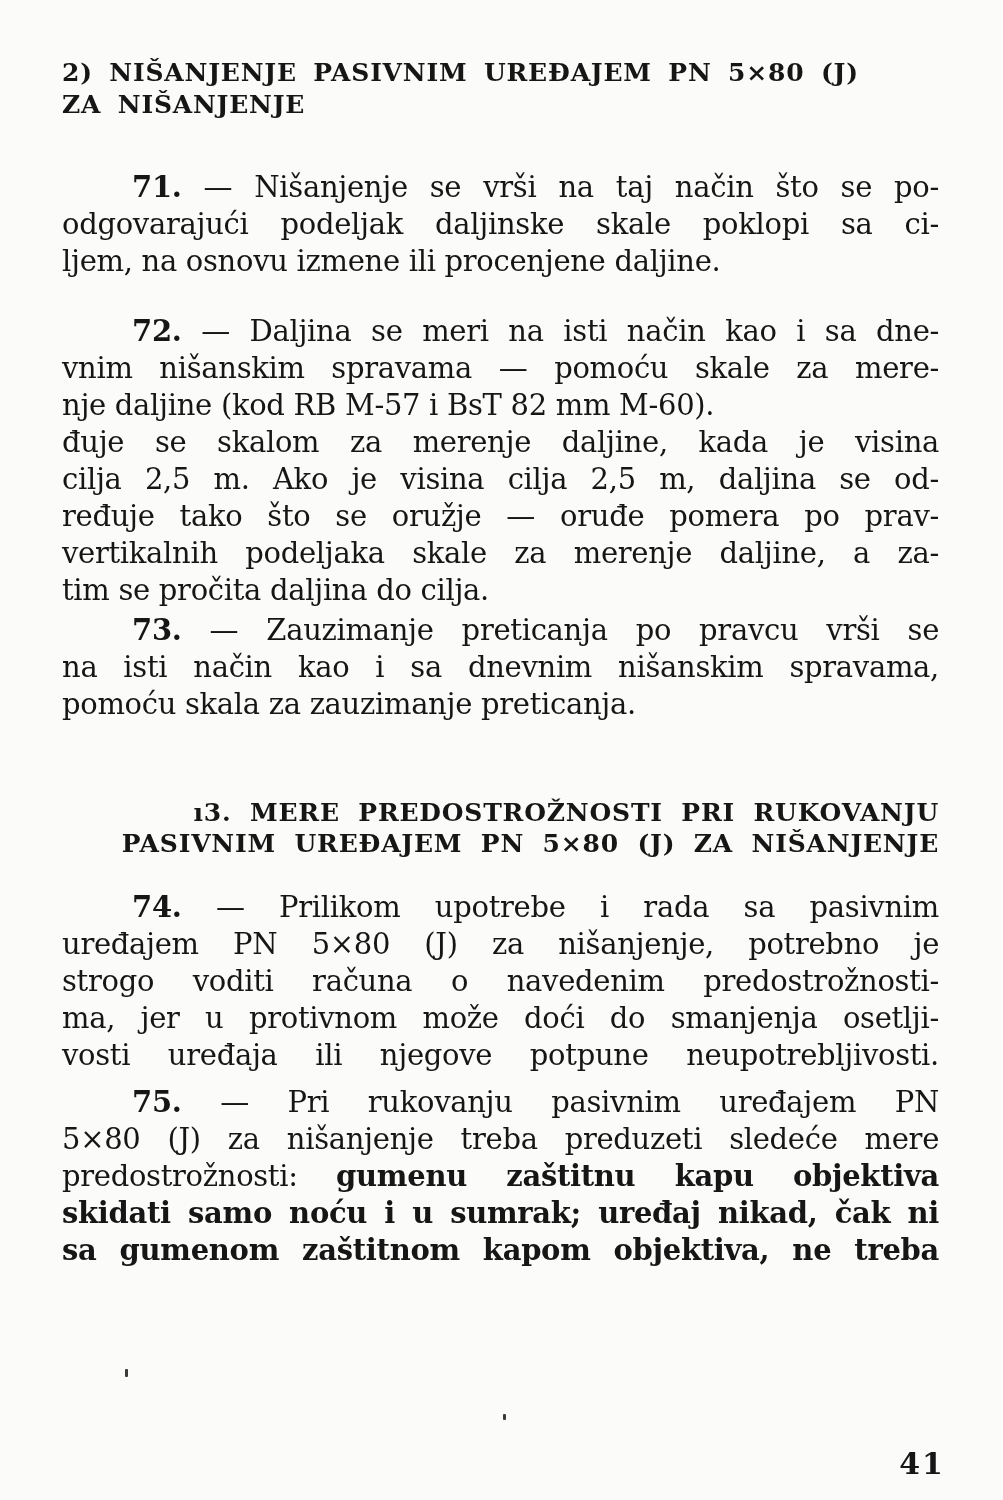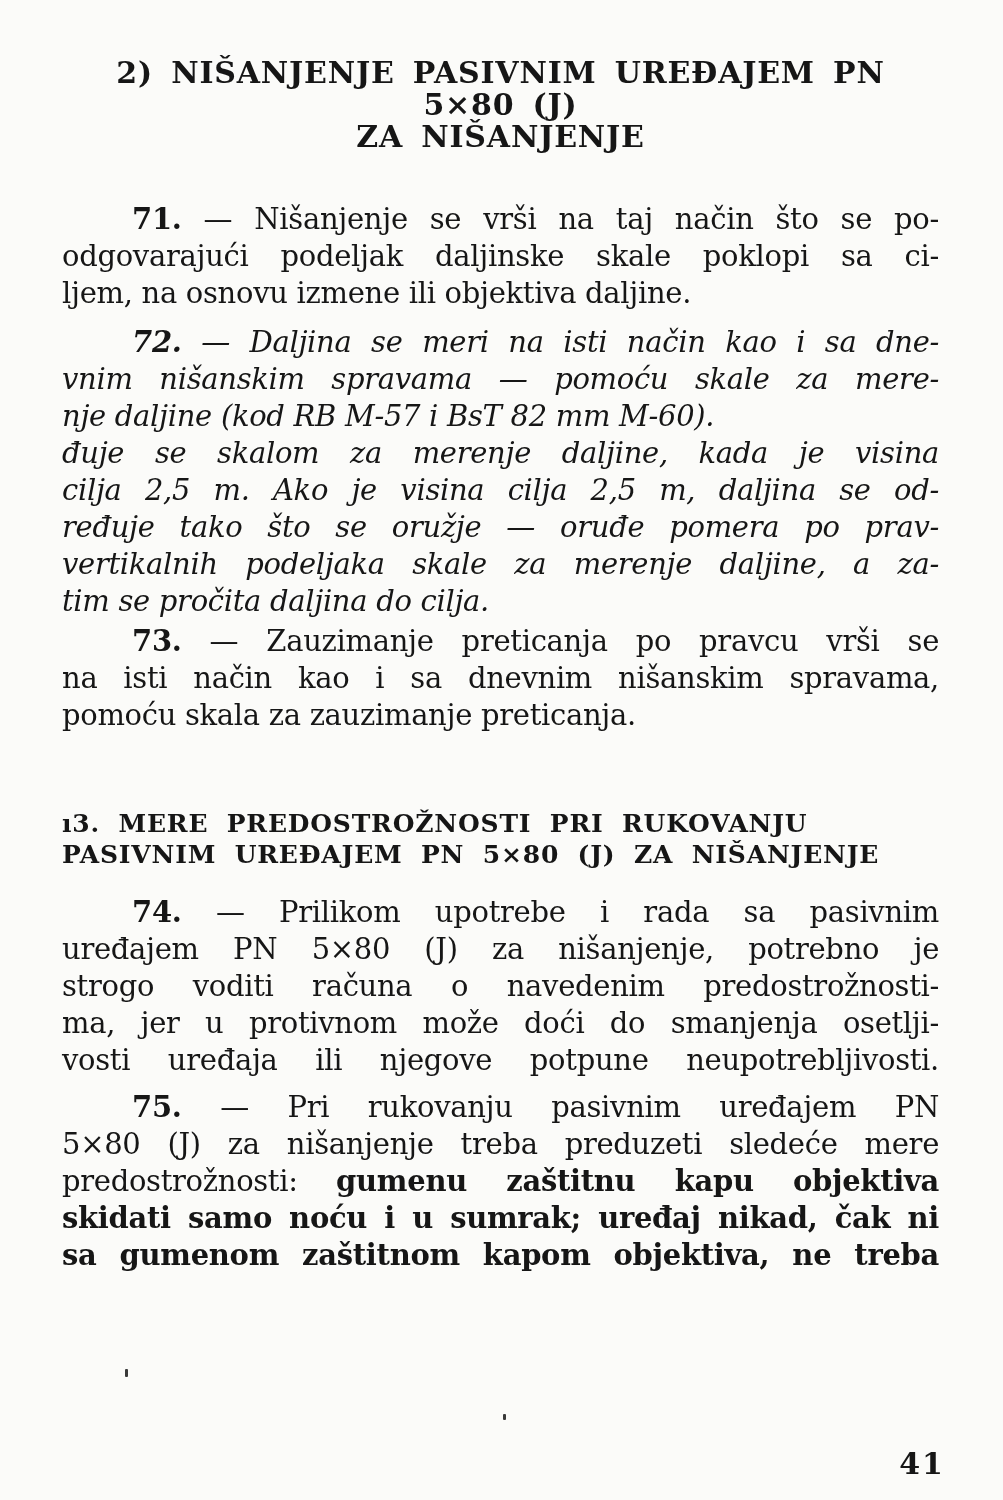"2) NIŠANJENJE PASIVNIM UREĐAJEM PN" .h1 { font-size: 30px -> 25px; text-align: center -> left }
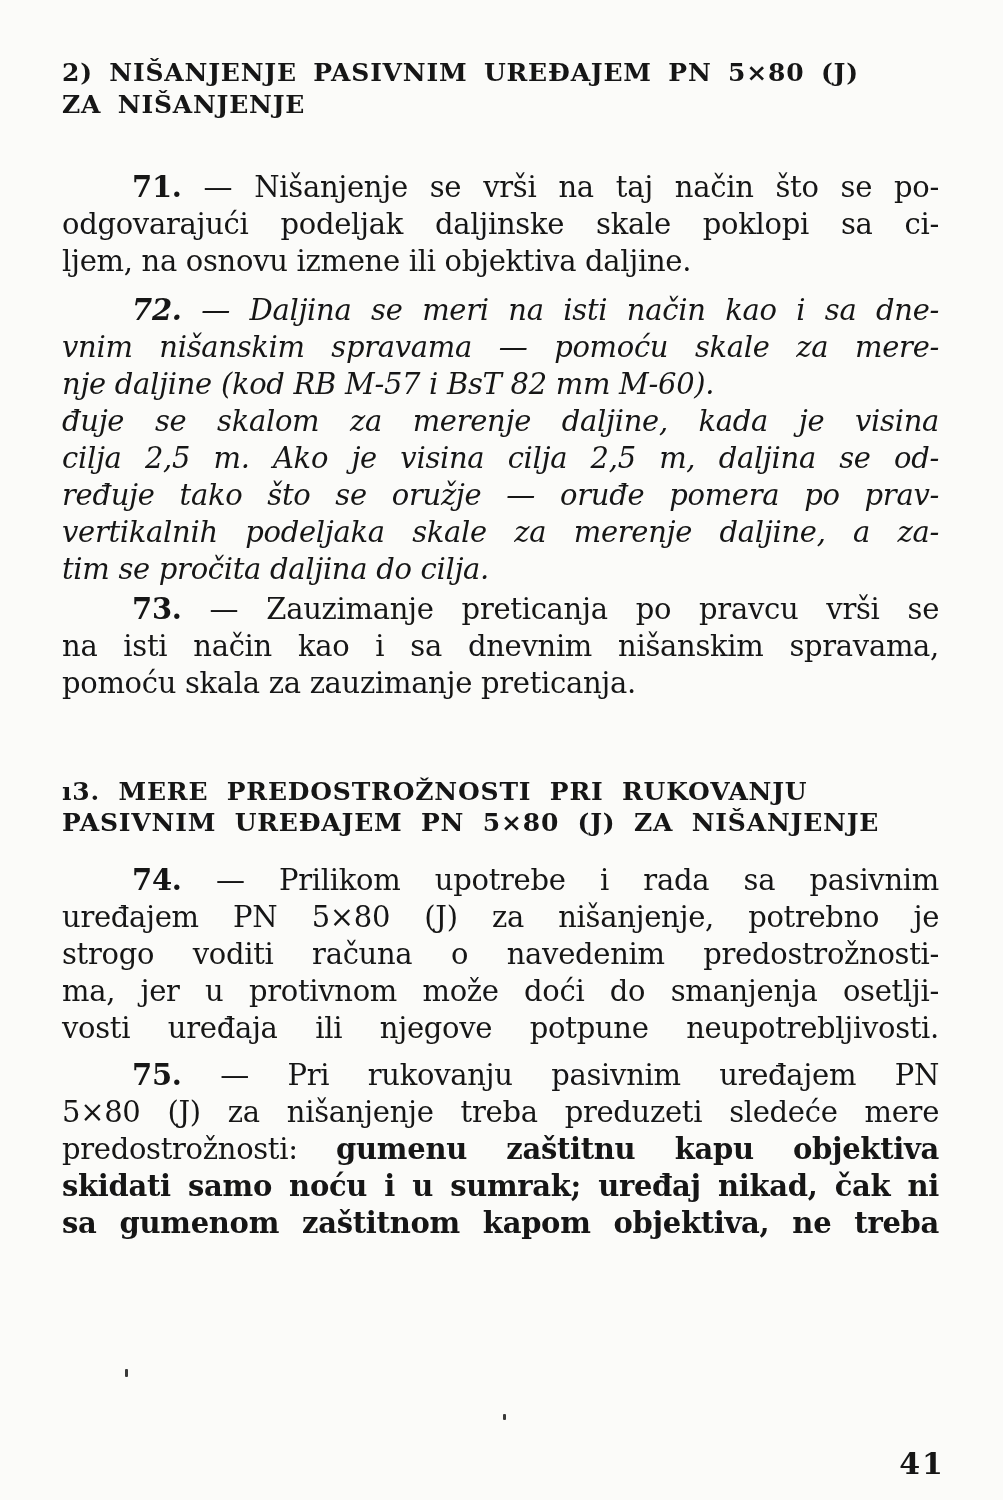"ljem, na osnovu izmene ili" div.bl { text: objektiva -> procenjene }
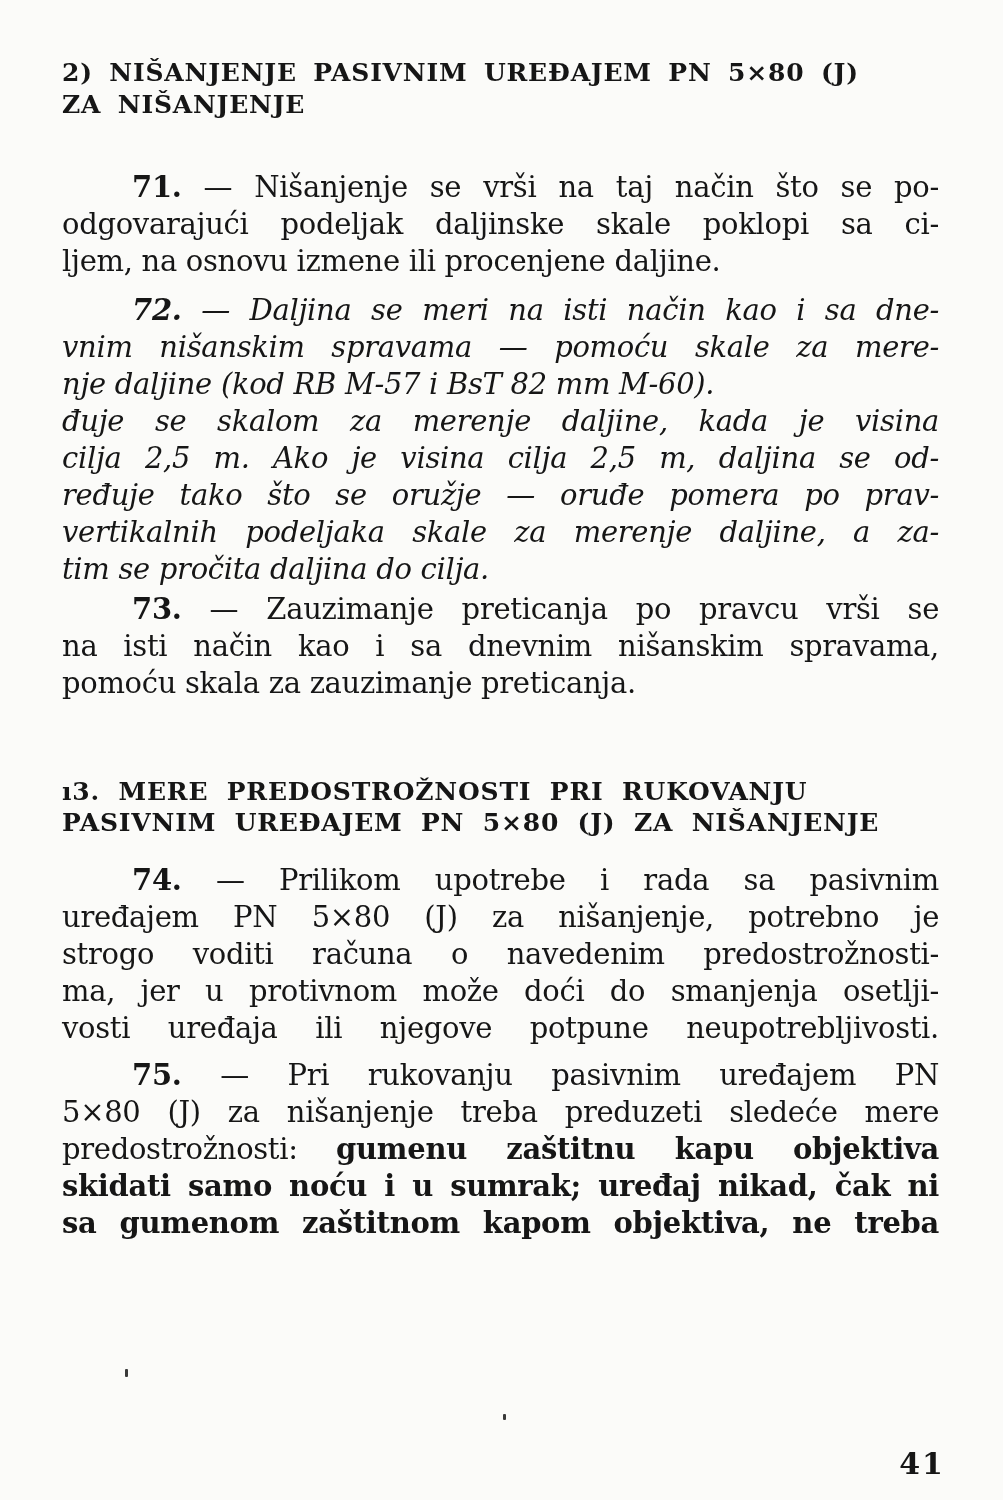"72. — Daljina se meri" .p72 { font-style: italic -> none; margin-top: 12px -> 33px }
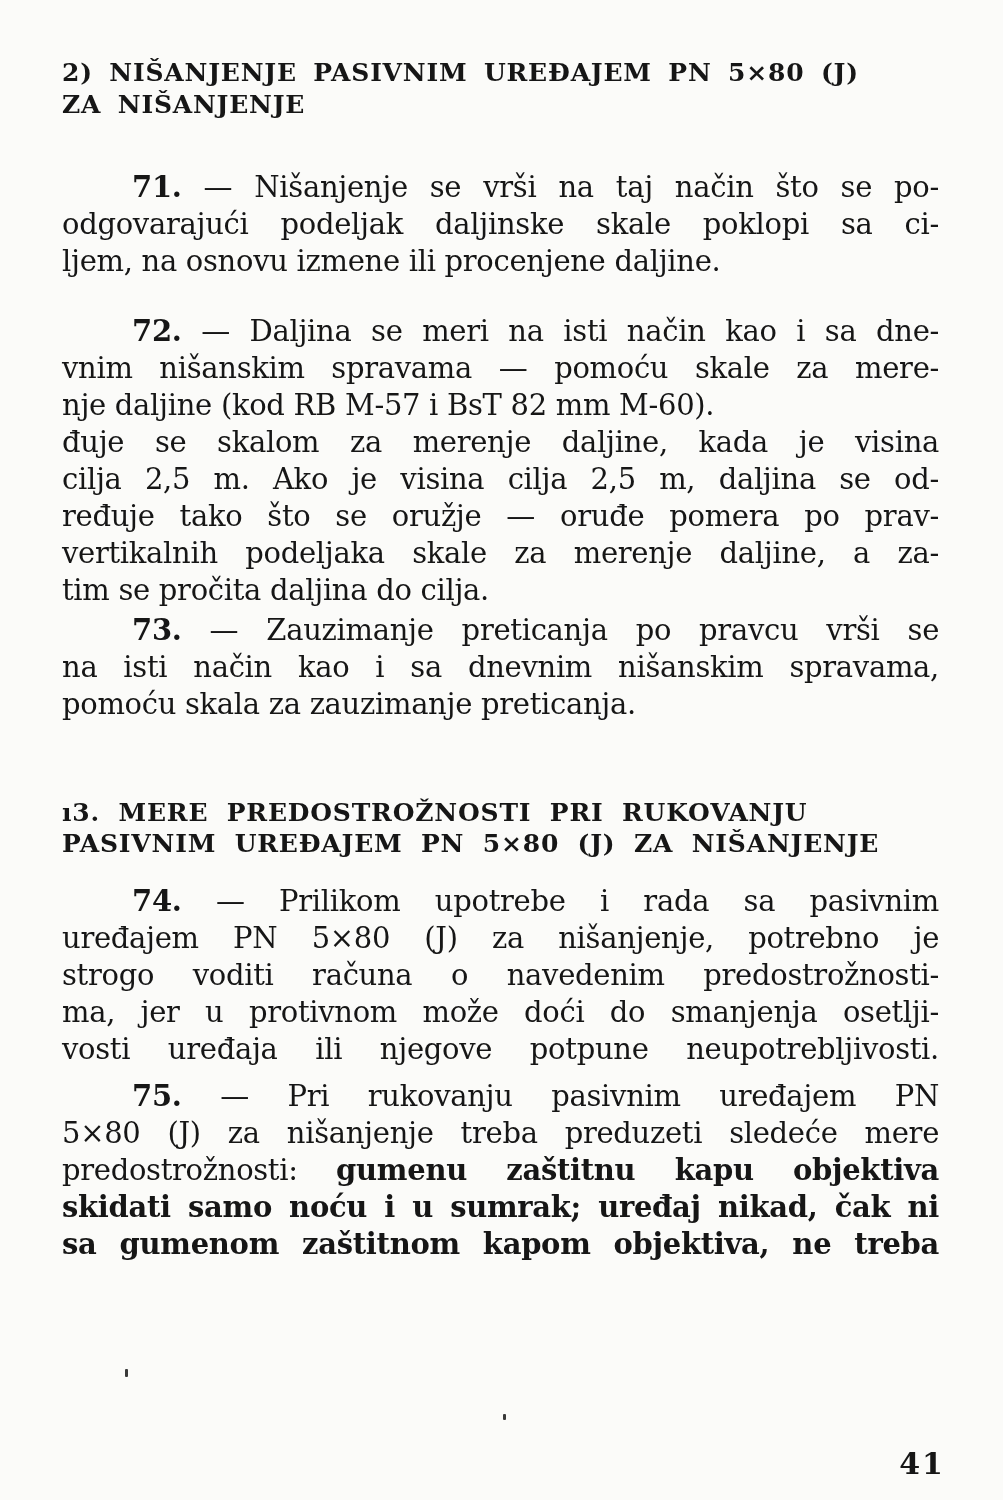"ı3. MERE PREDOSTROŽNOSTI PRI RUKOVANJU" .h2 { text-align: left -> right }
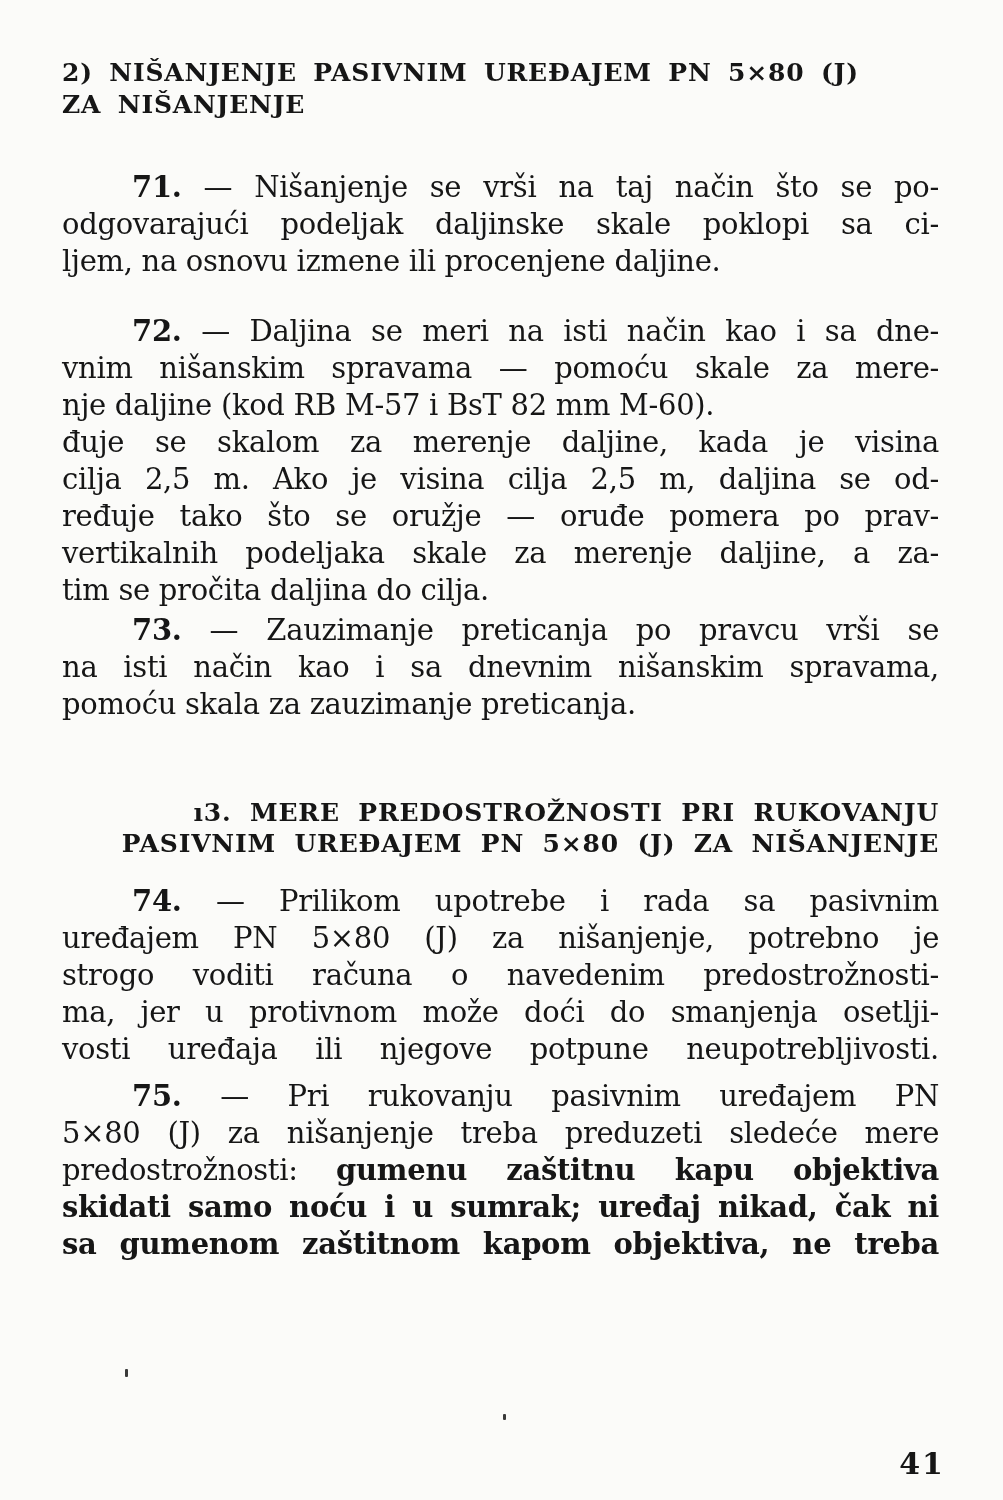"74. — Prilikom upotrebe i" .p74 { margin-top: 24px -> 30px }
